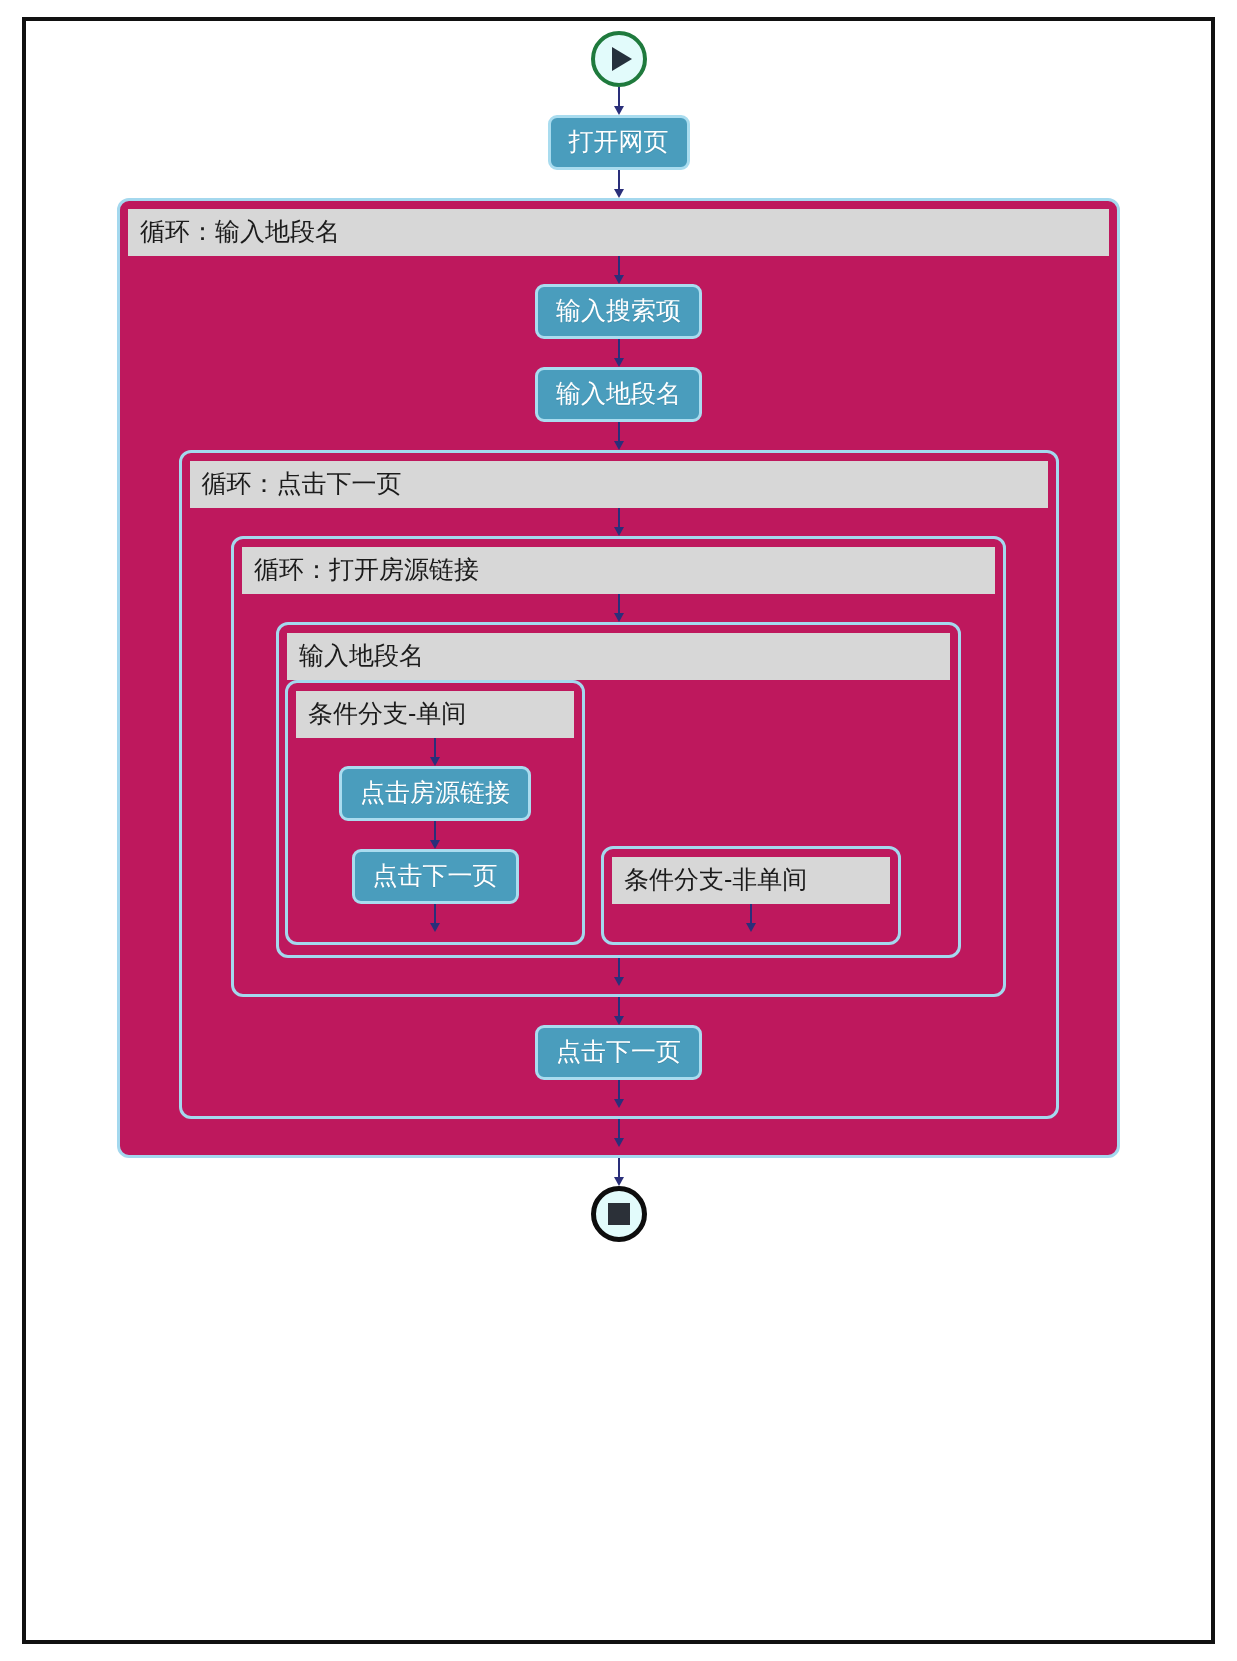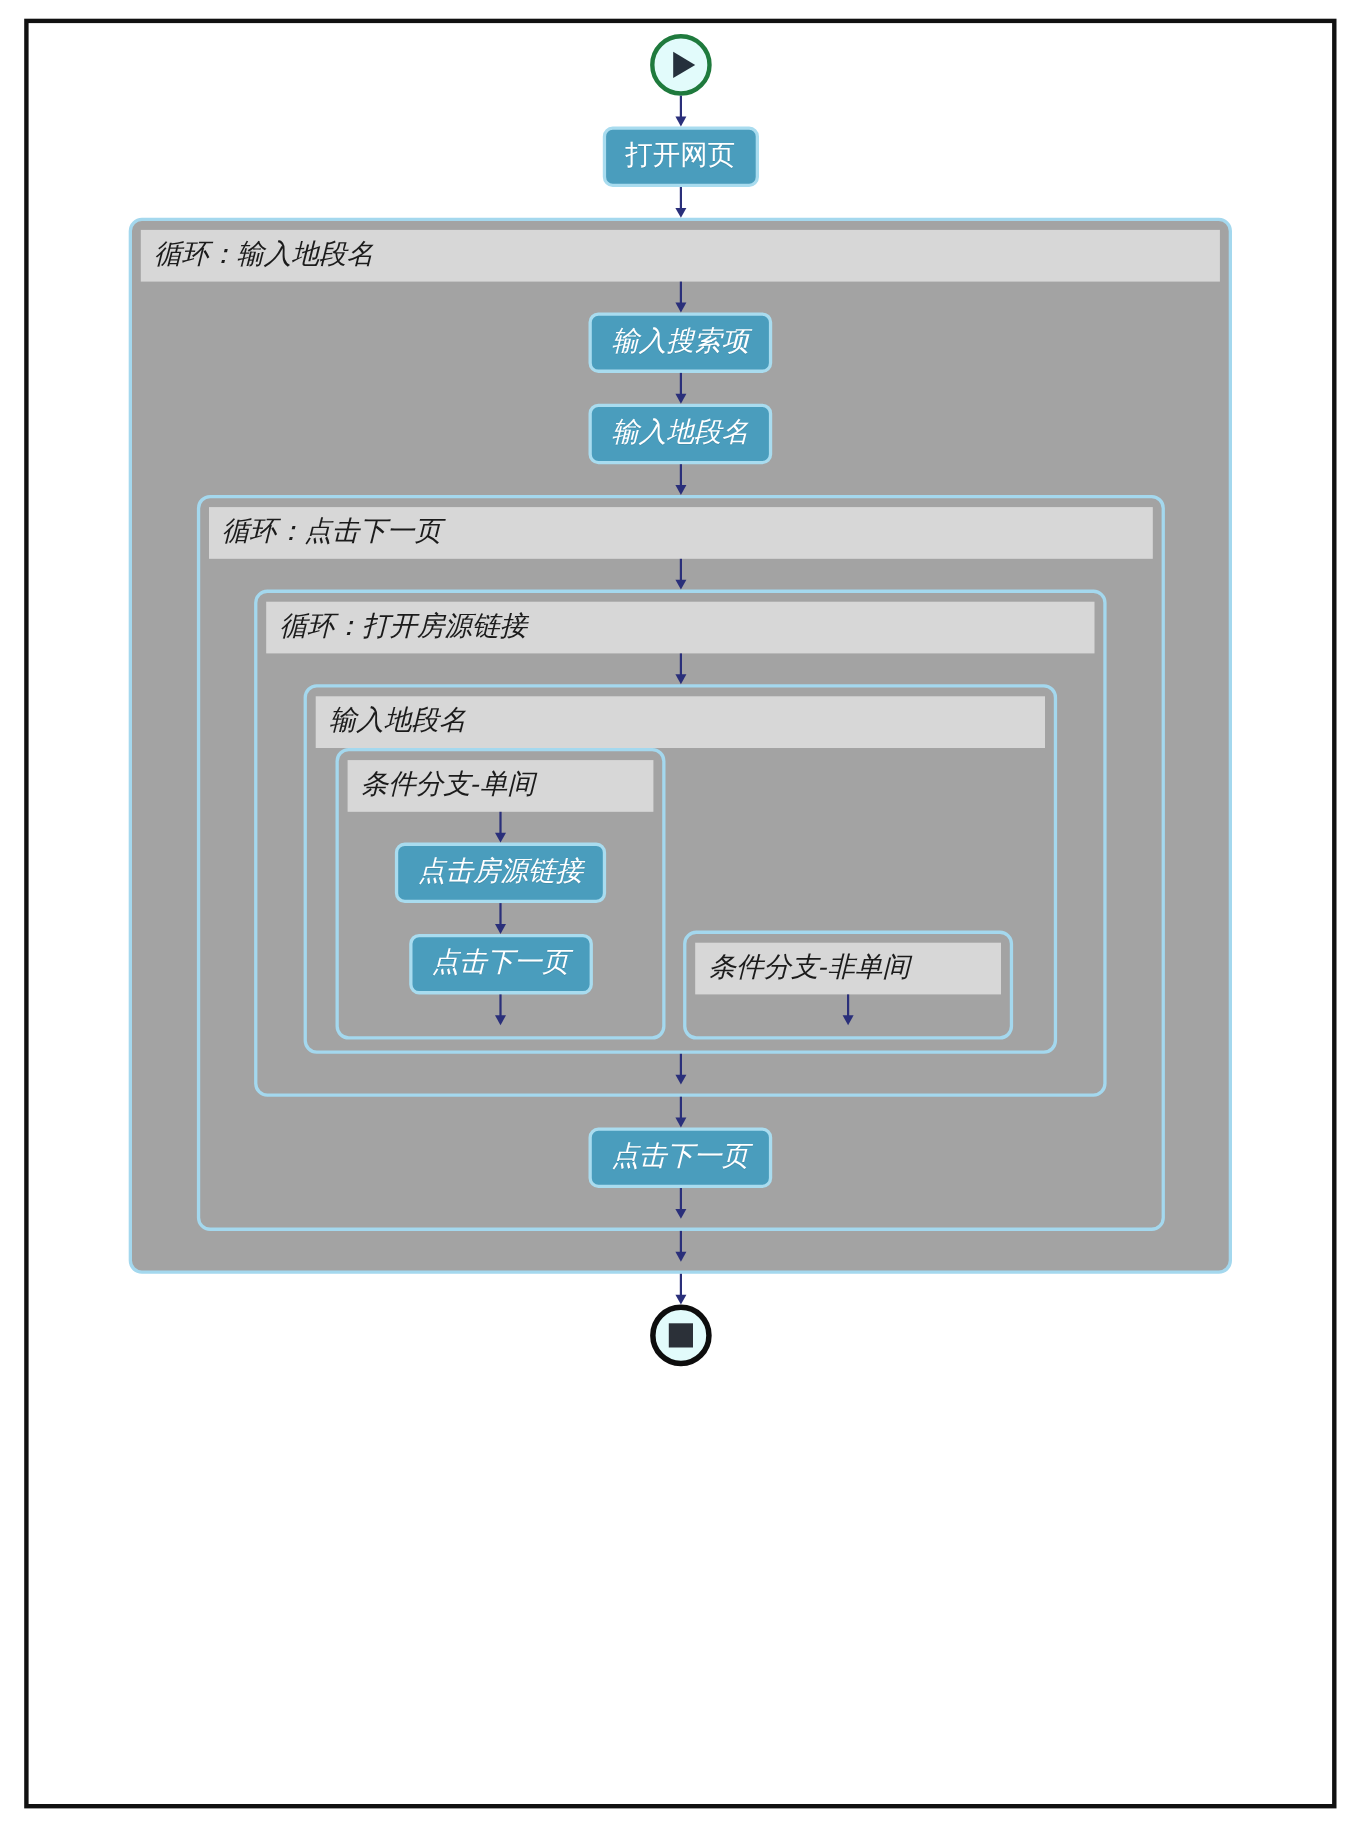"循环：输入地段名" .container-box { background: #a3a3a3 -> #be185d; font-style: italic -> none }
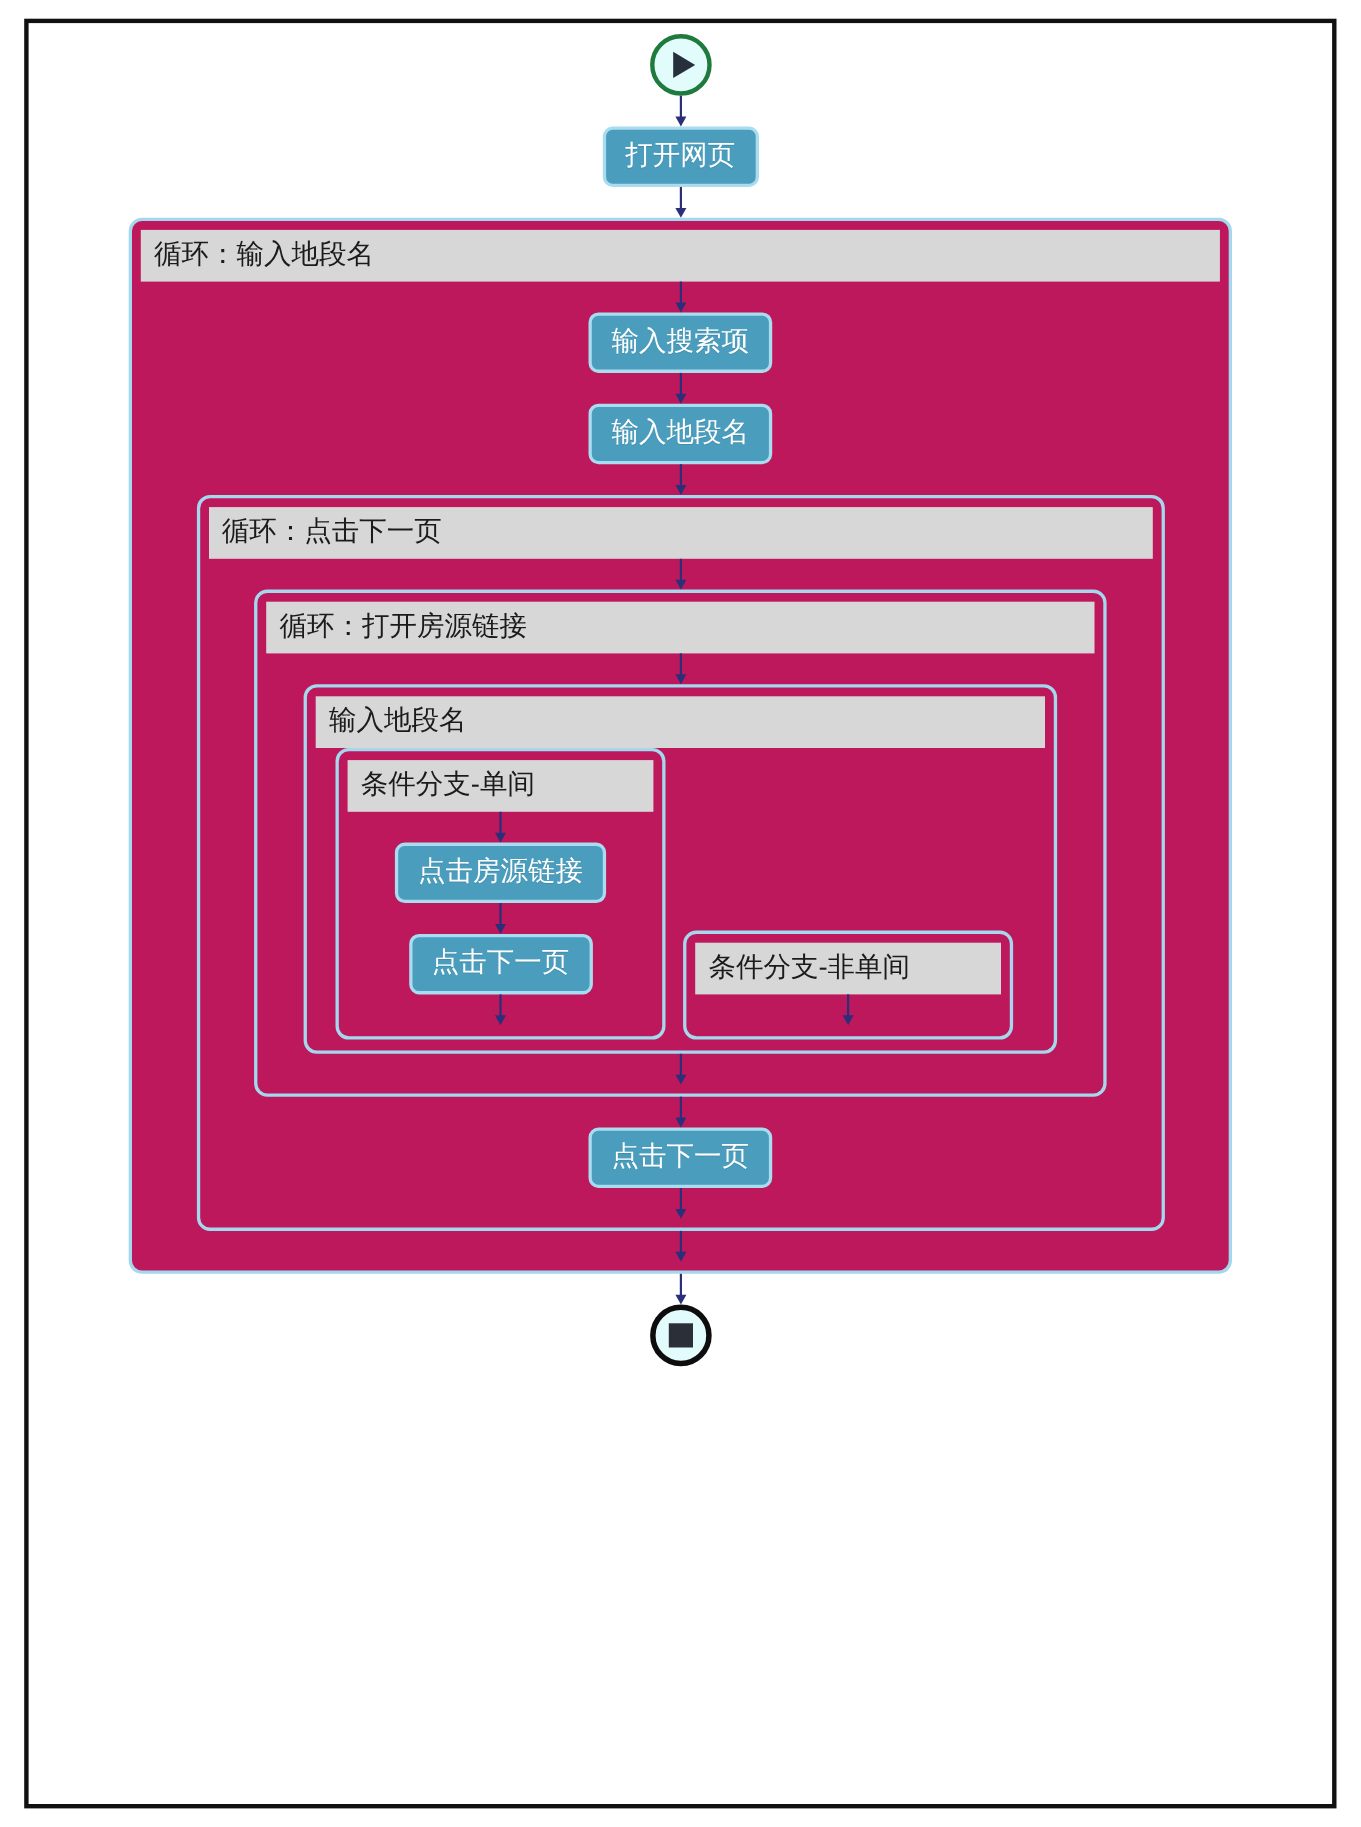"条件分支-单间" .branch-row { padding: 0 14px 10px 26px -> 0 14px 10px 6px }
